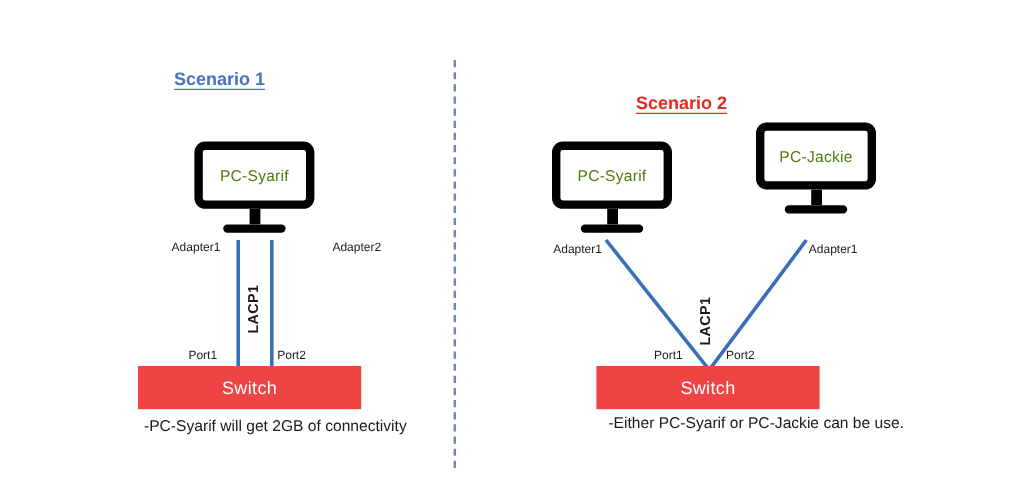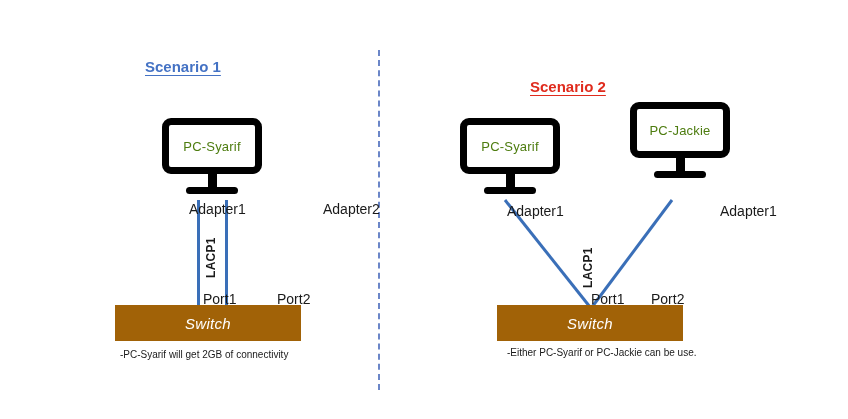"Adapter1" .lbl { font-size: 14px -> 10px; margin-left: 46px -> none }
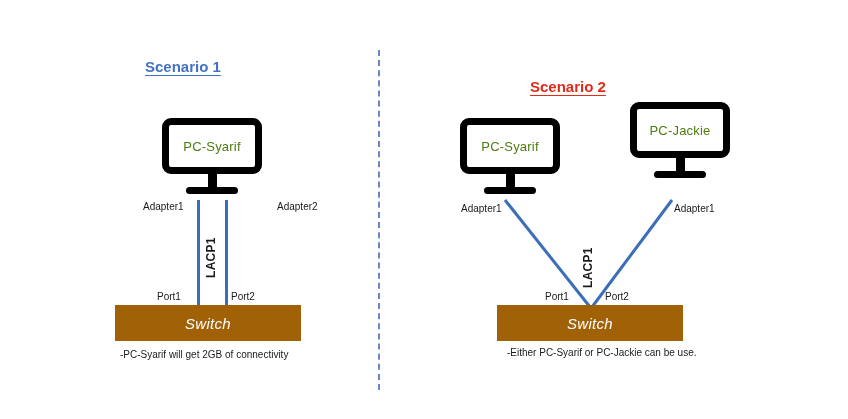"Switch" .switch-box { background: #a16207 -> #ef4444; font-style: italic -> none }
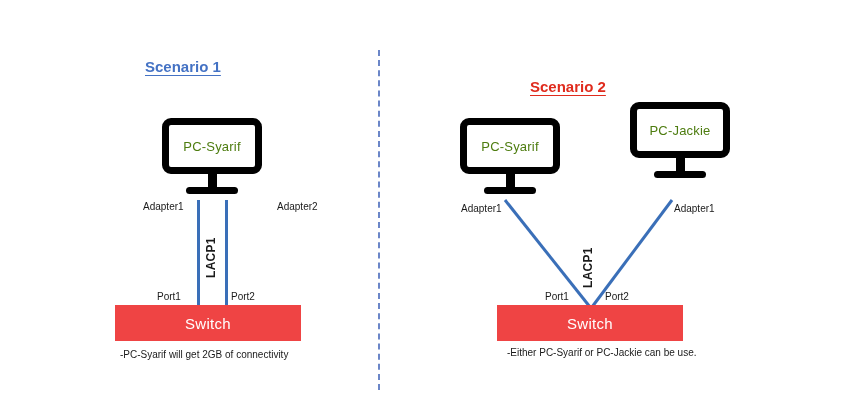"-PC-Syarif will get 2GB of" .caption { font-size: 10px -> 13px }
